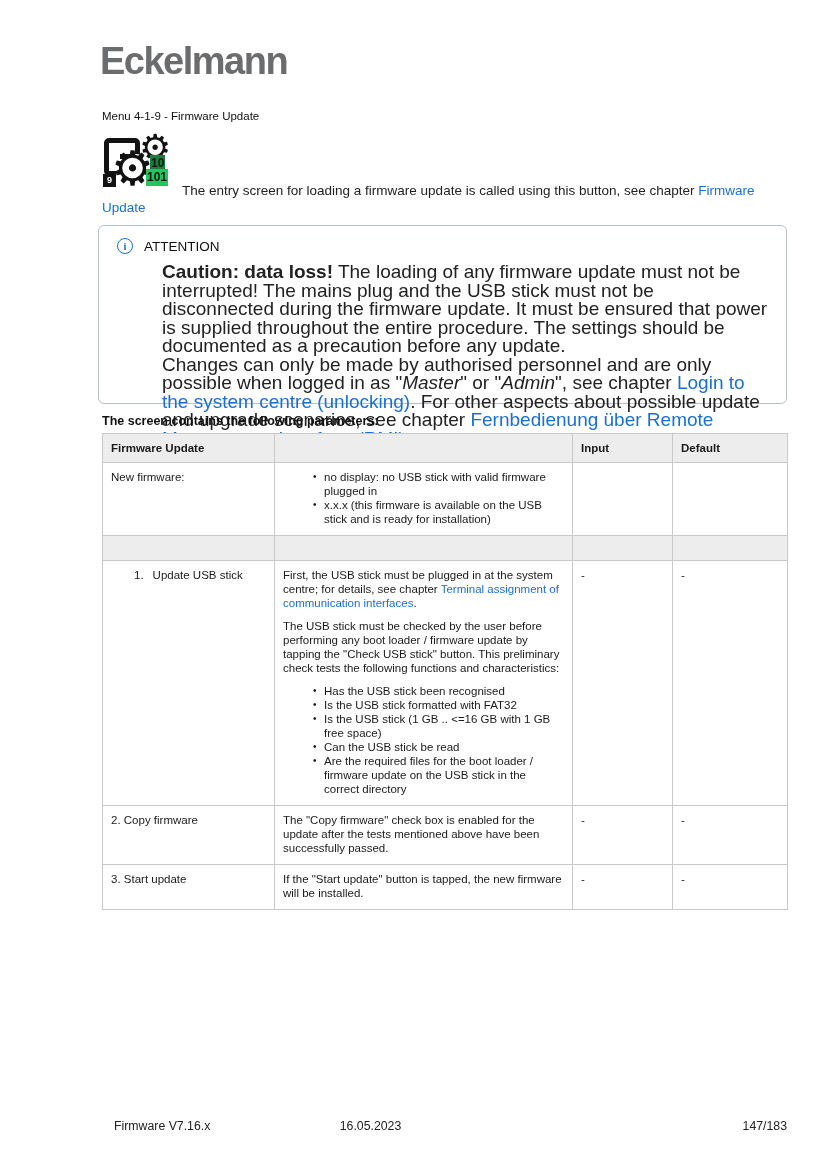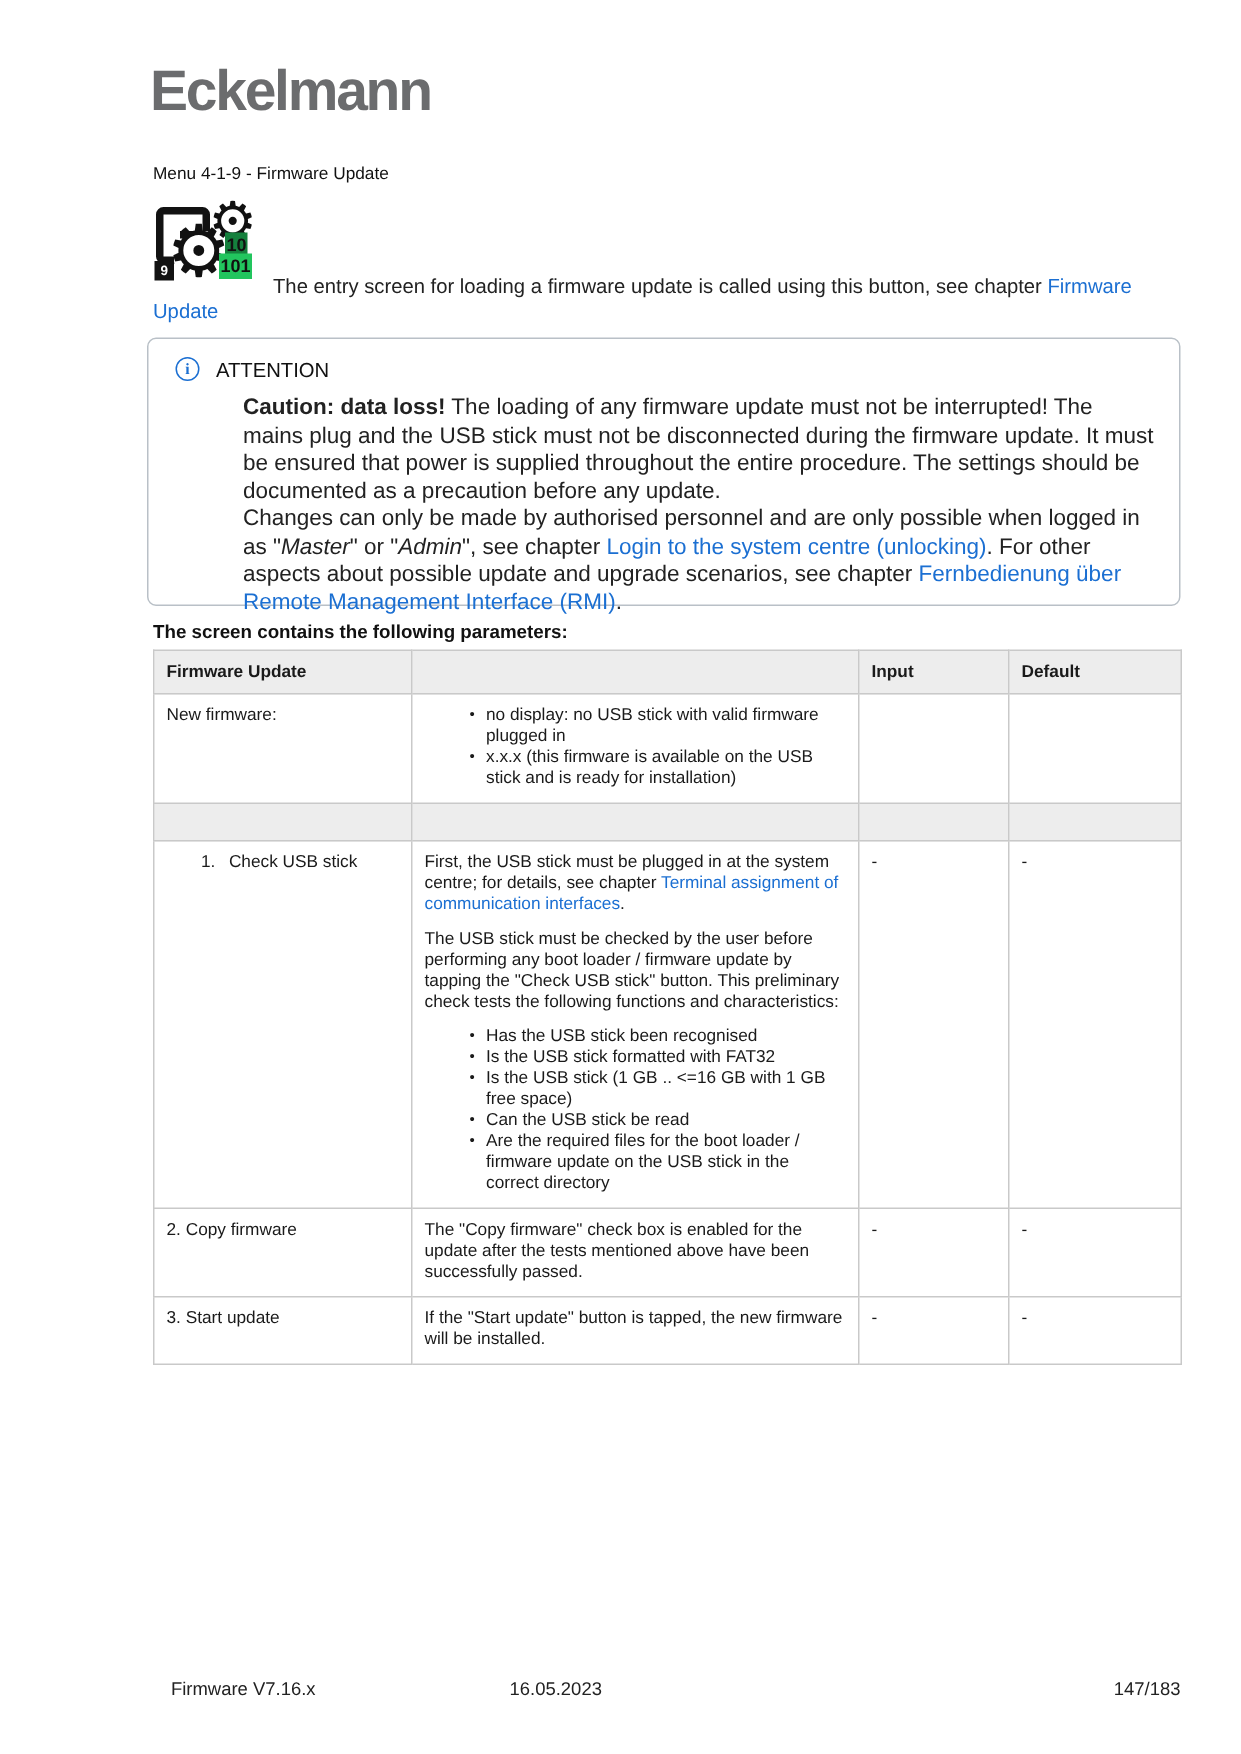"Caution: data loss! The loading" .att-body { font-size: 15px -> 19px }
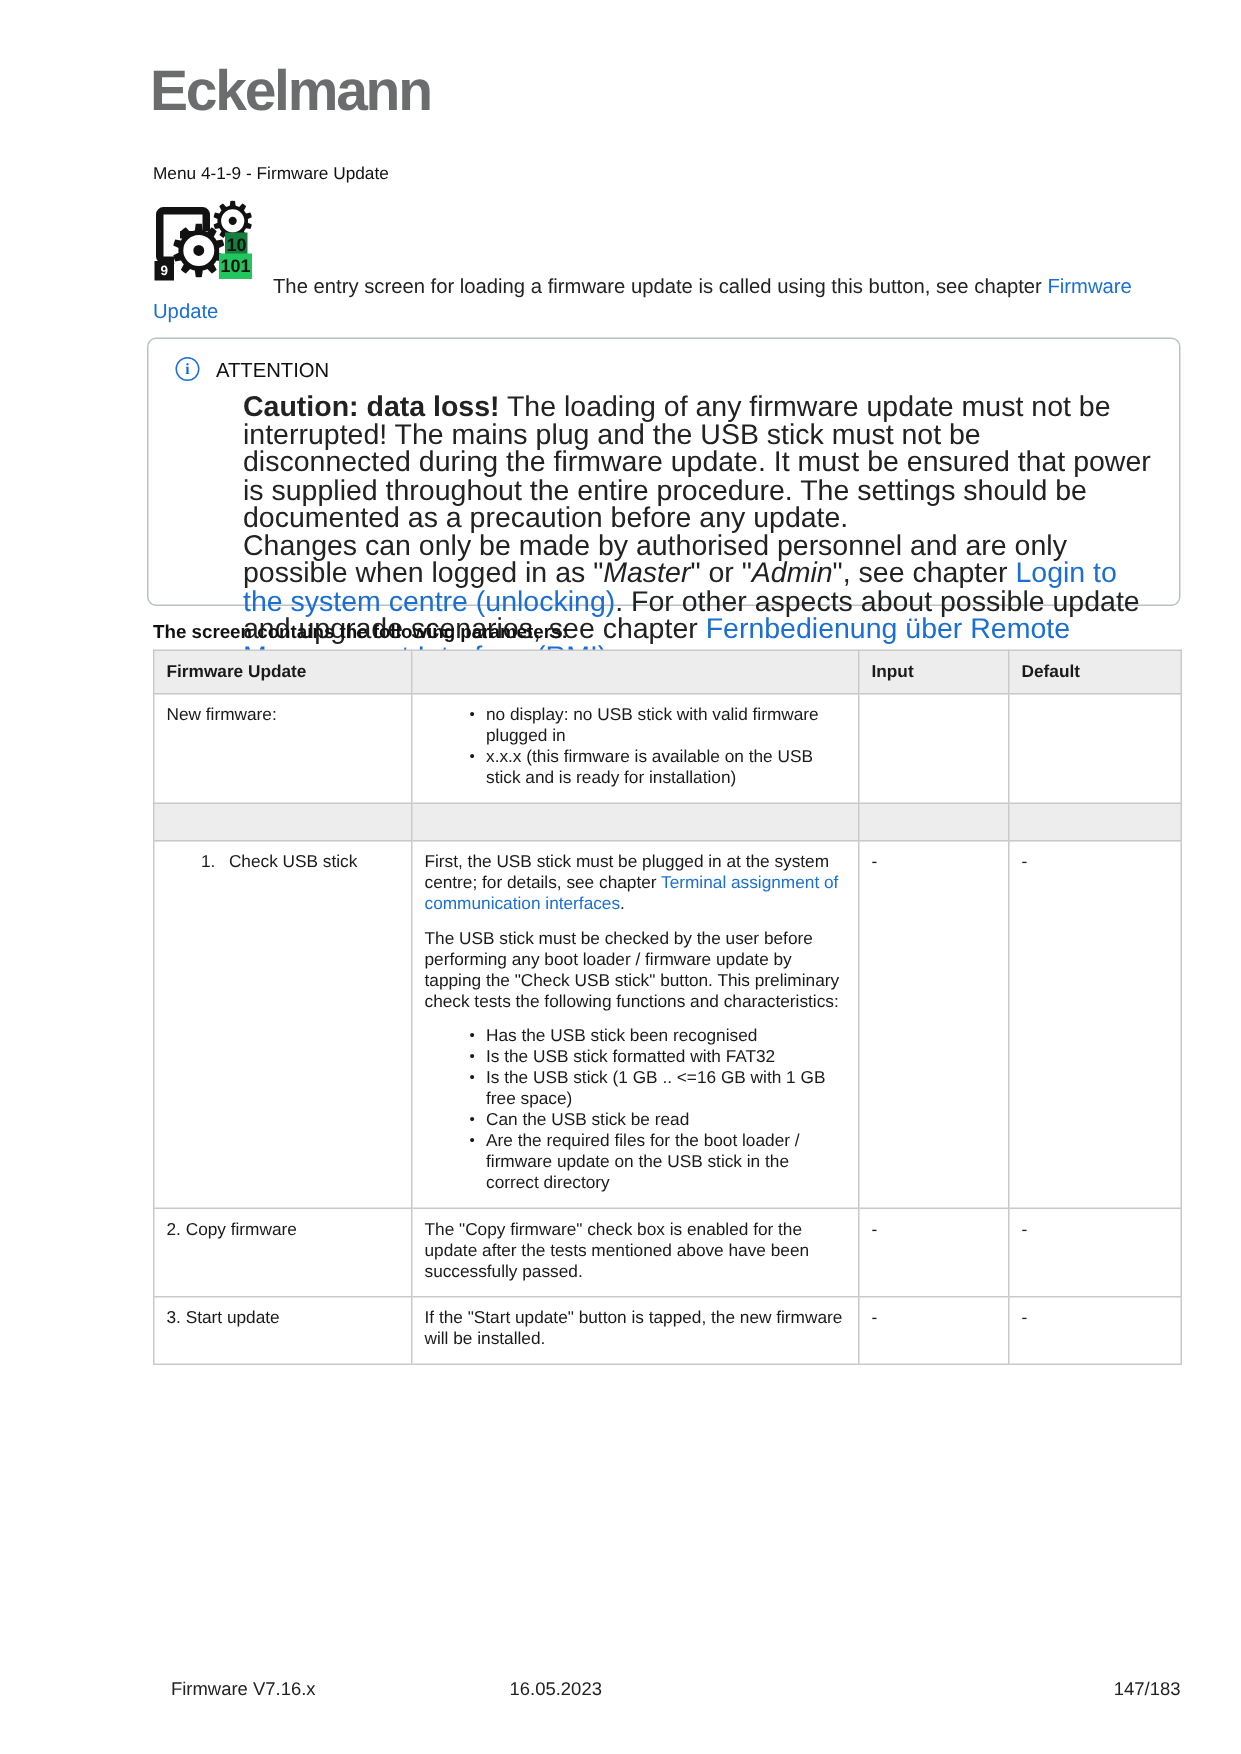"Check USB stick" span.lab { text: Check -> Update }
